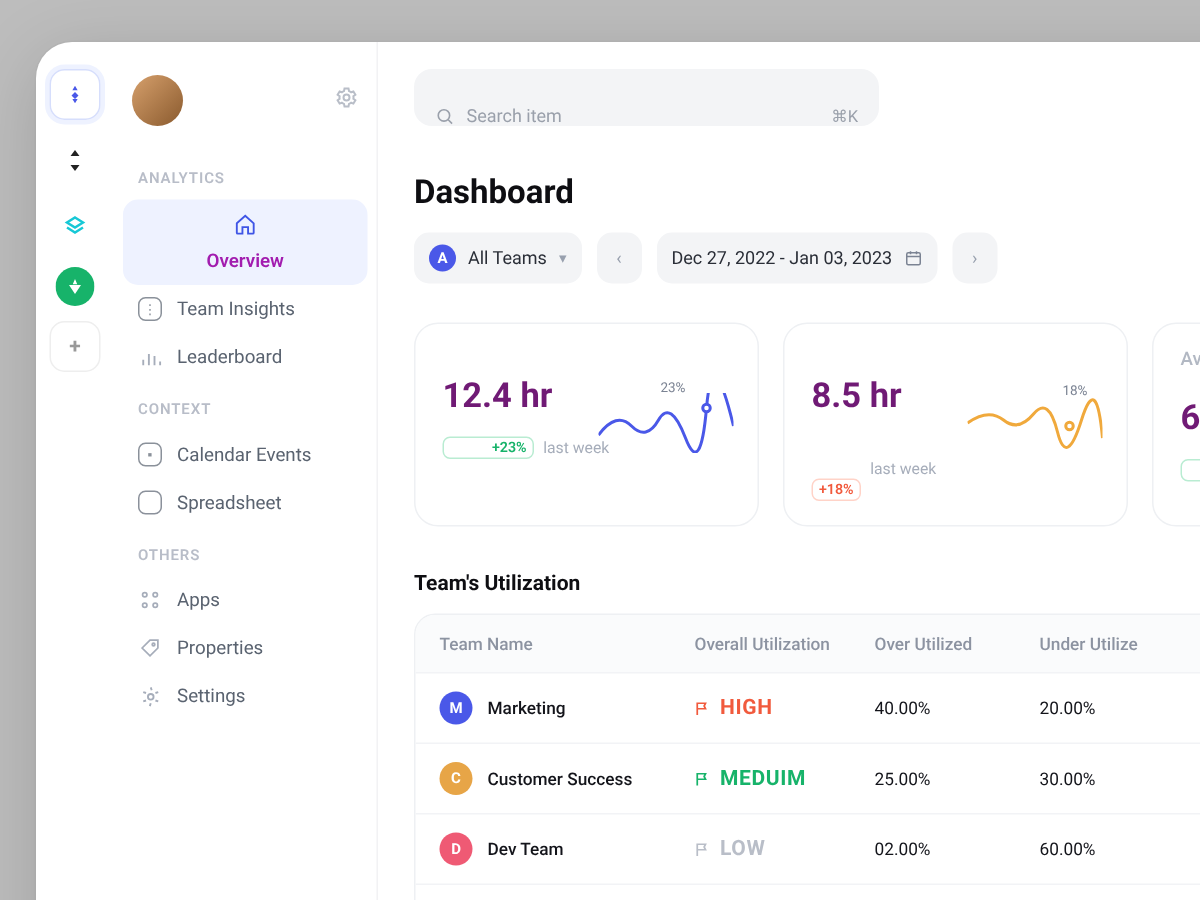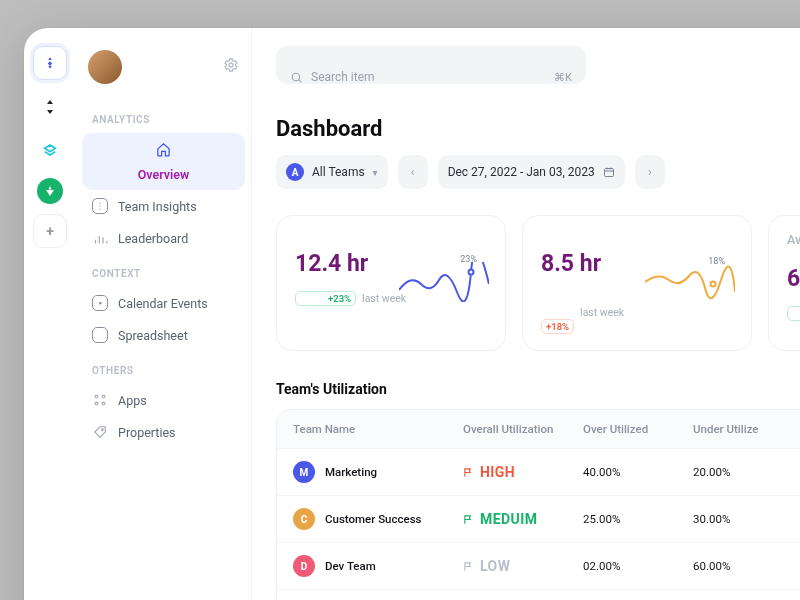"23%" span.sparklabel { right: 28px -> 48px }
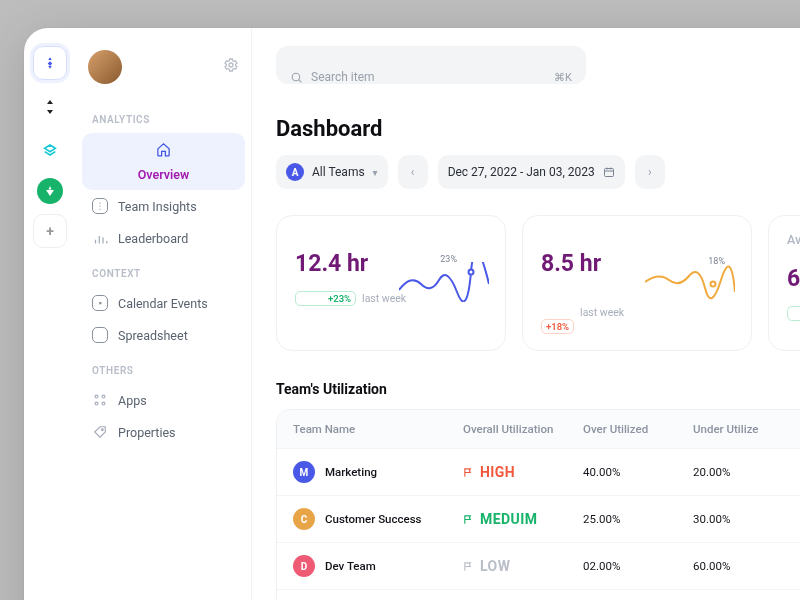"Settings" div.navitem { html: none -> <div> <span> <svg> <circle></circle> <path></path> </svg> </span> <span>Settings</span> </div> }
